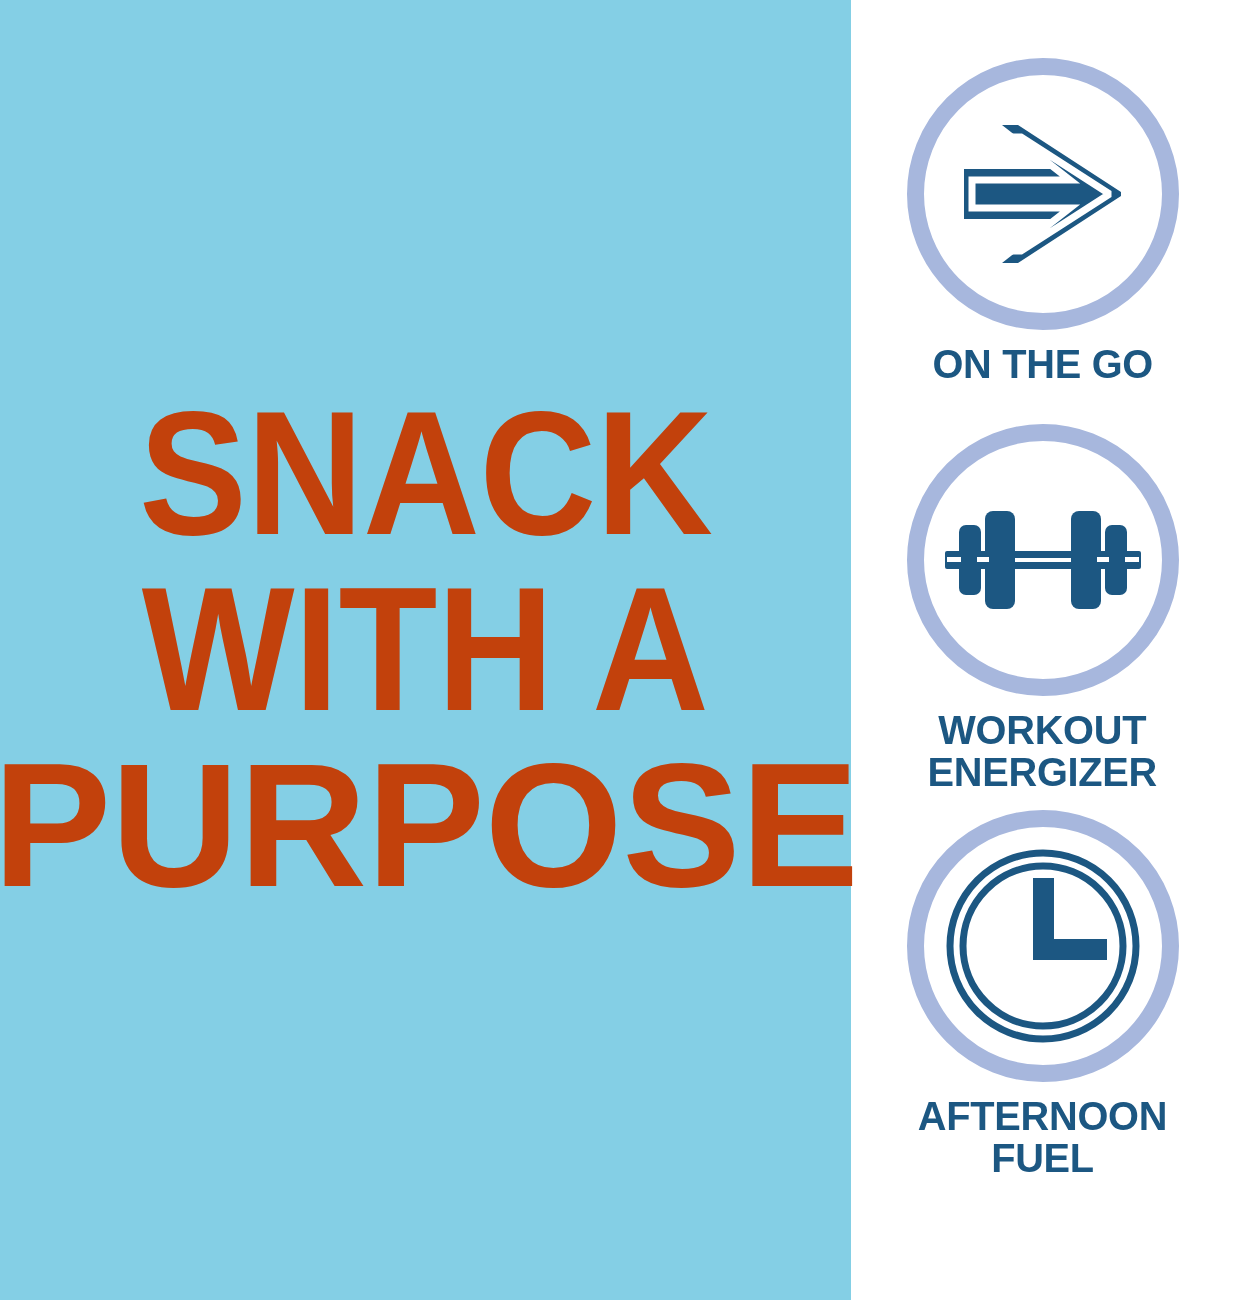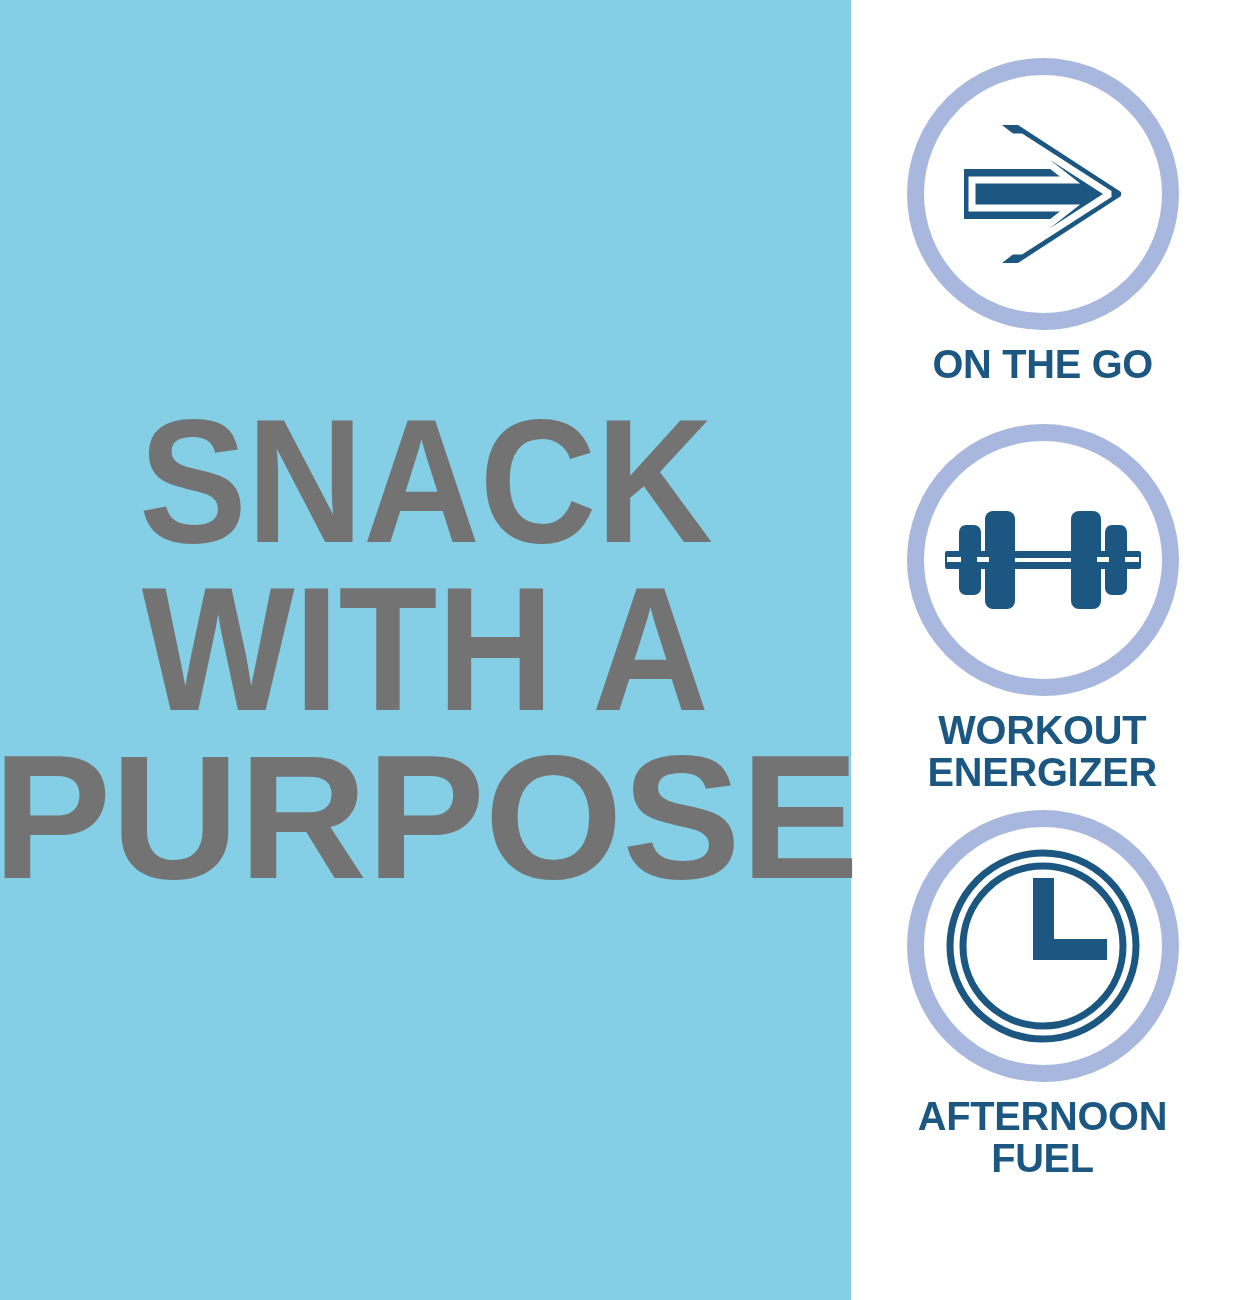"SNACK" #headline { color: #737373 -> #c2410c; gap: none -> 8px }
